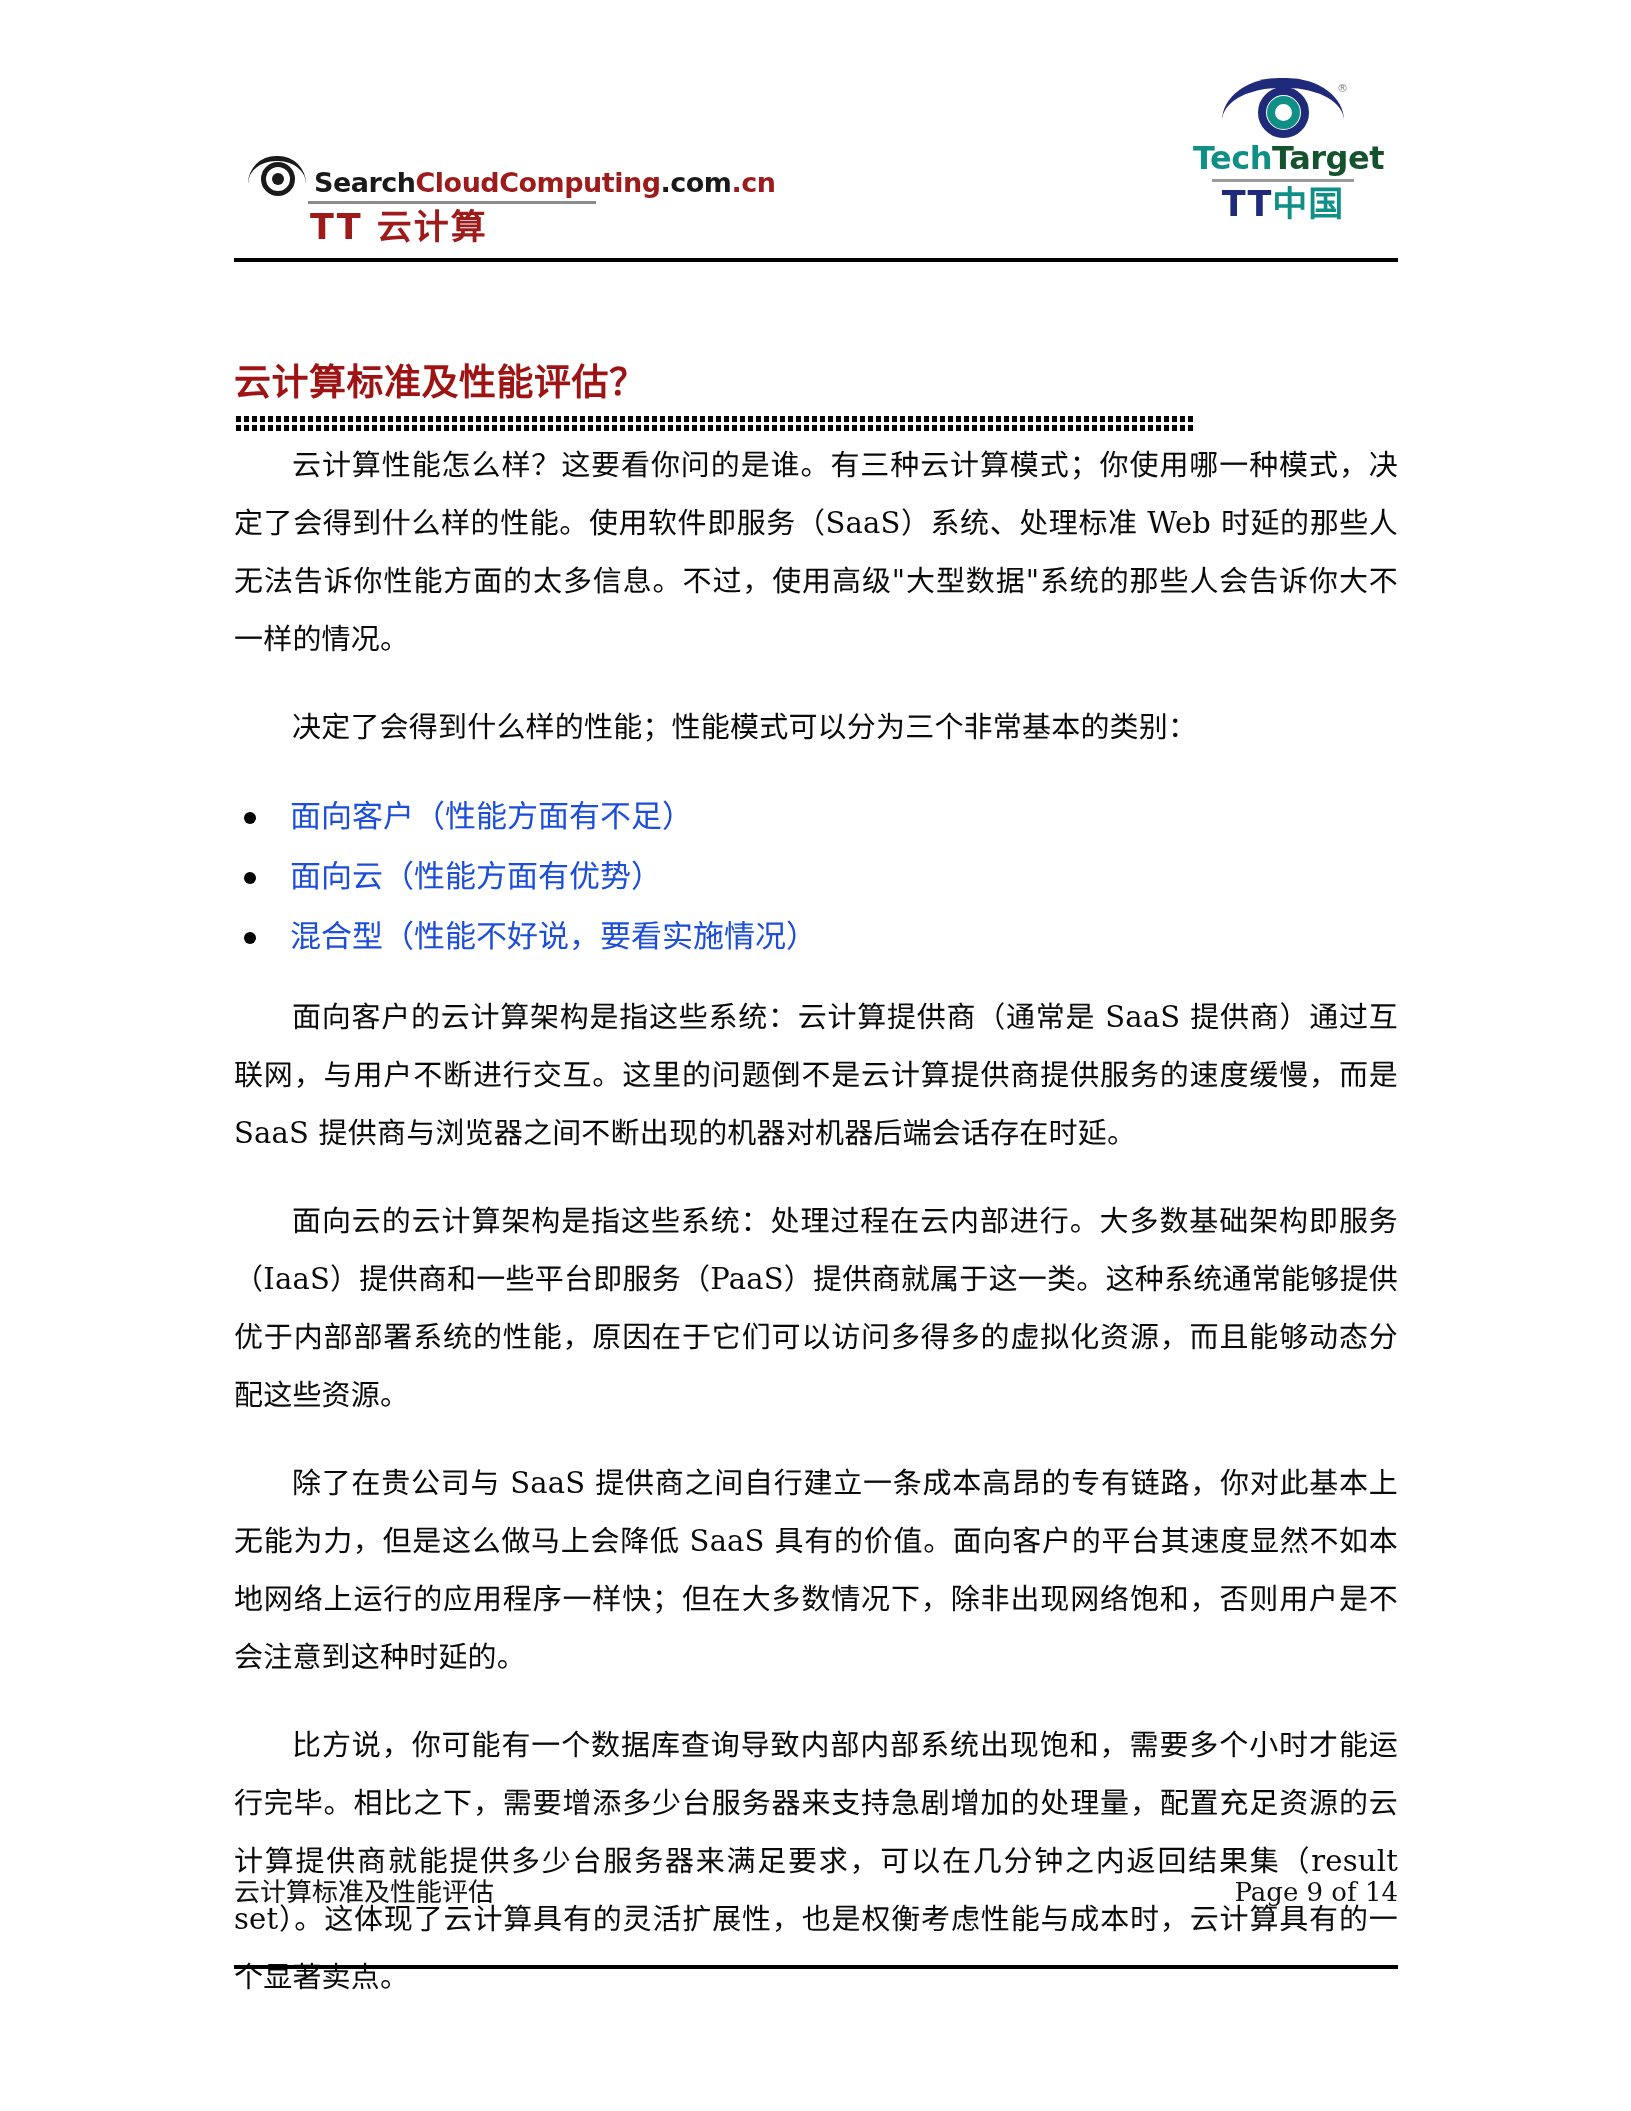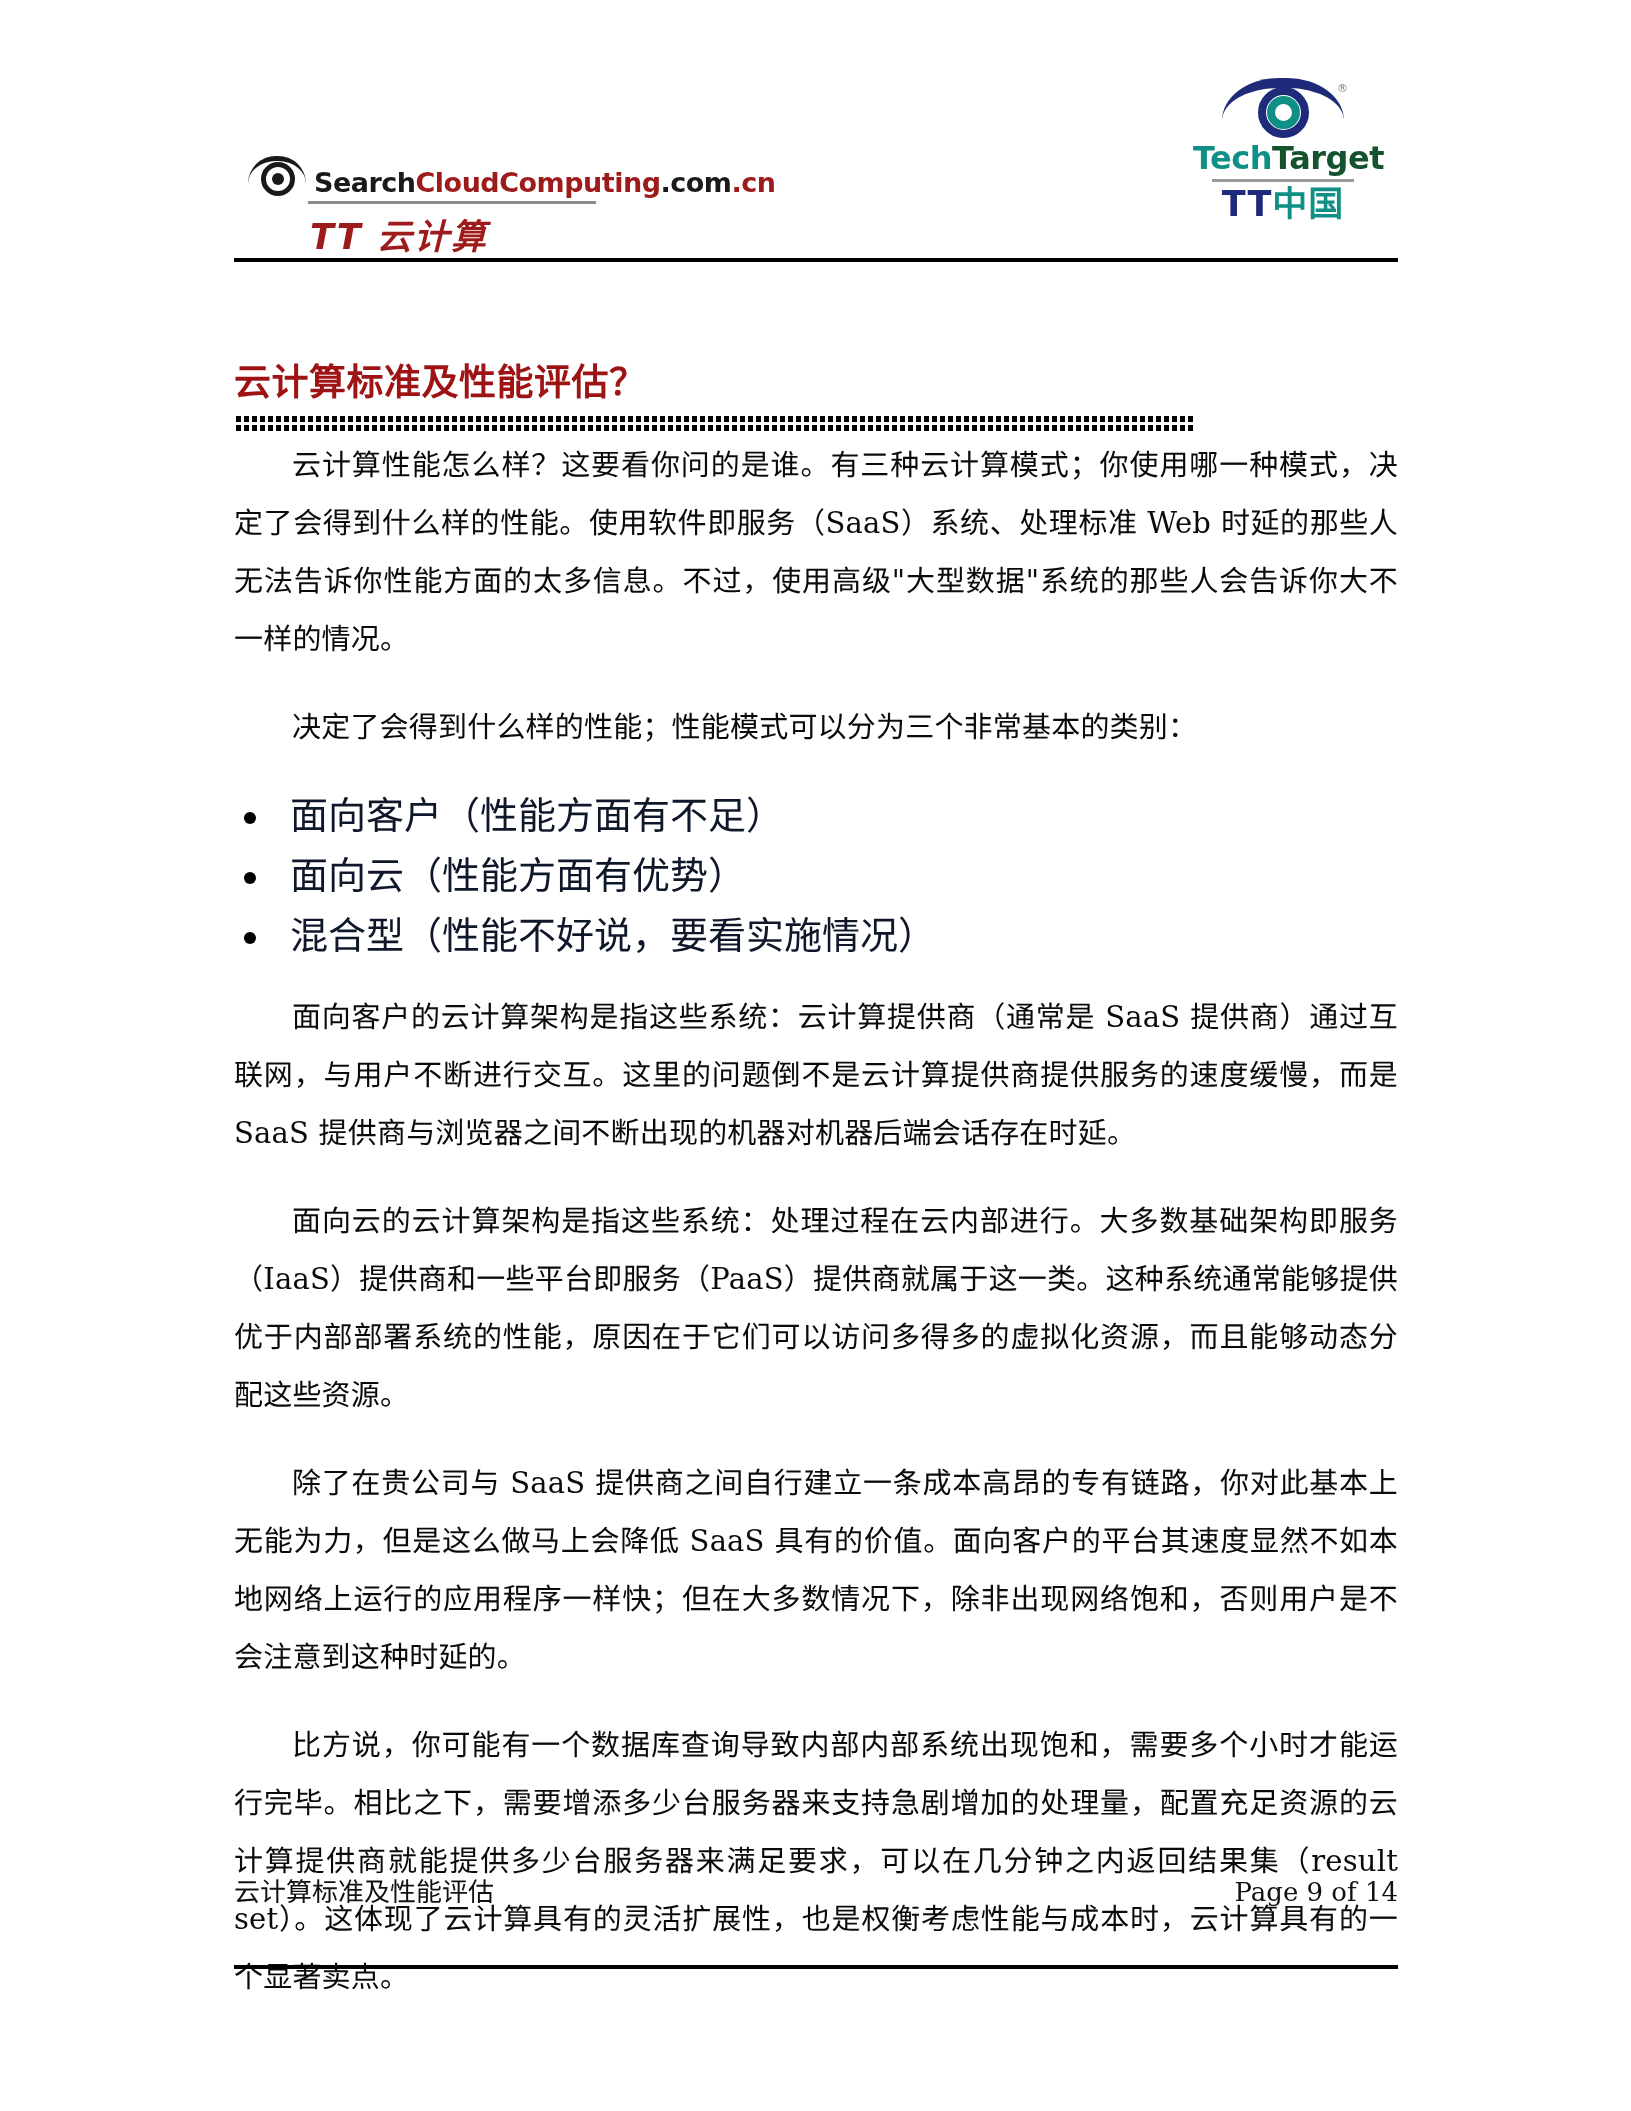"TT 云计算" .tt-cn-left { font-style: italic -> none; margin-top: 15px -> 5px }
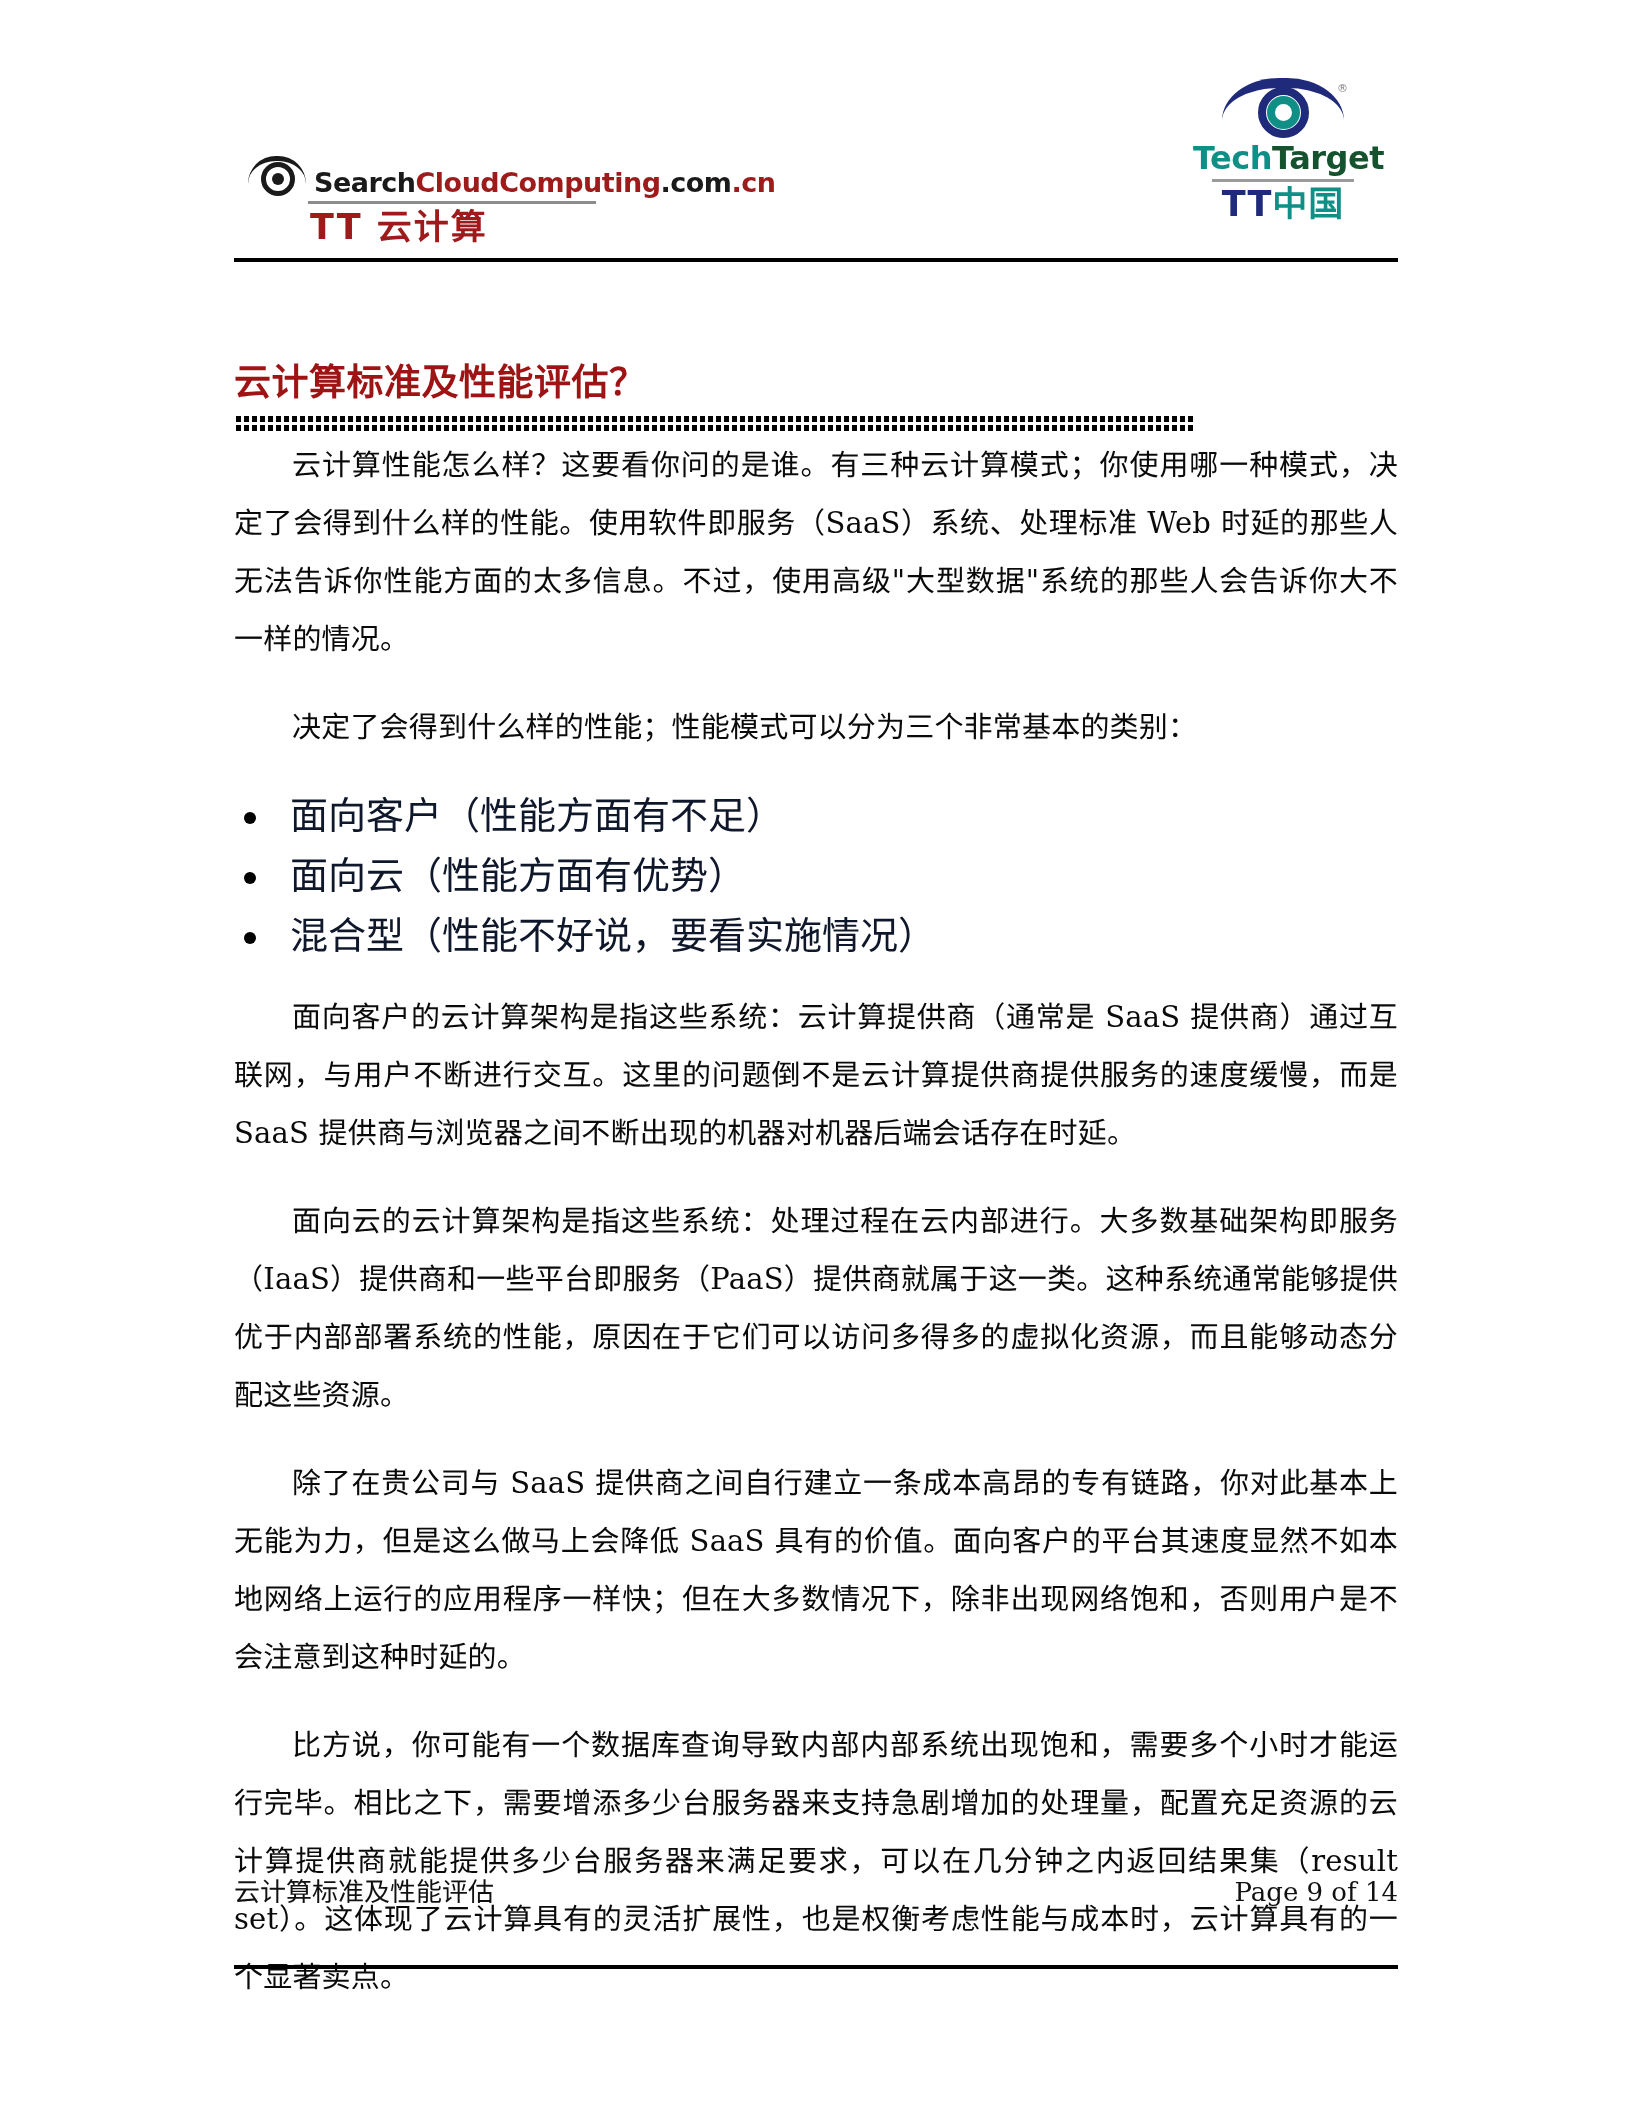"面向客户（性能方面有不足）" ul.bullets li { color: #0f172a -> #1d4ed8; font-size: 38px -> 31px }
